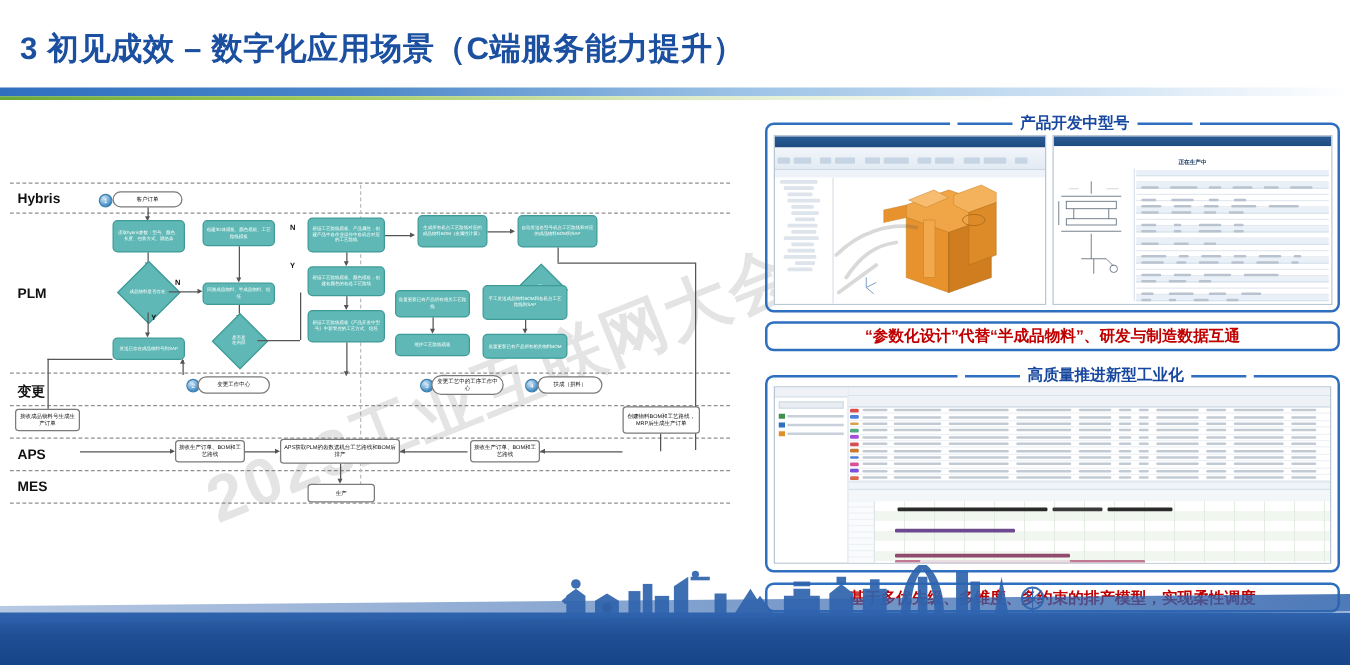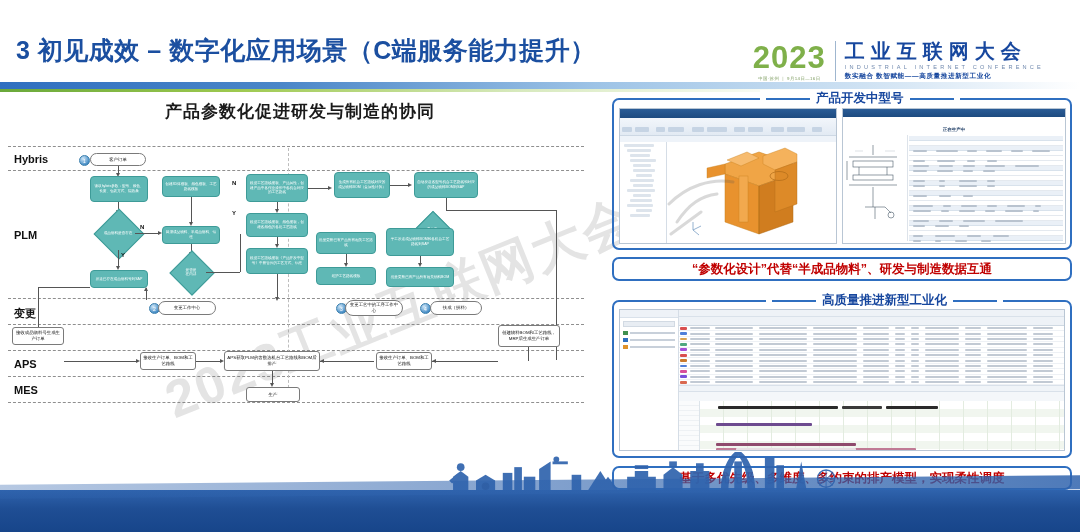"3 初见成效 – 数字化应用场景（C端服务能力提升）" .header { top: 16px -> 4px }
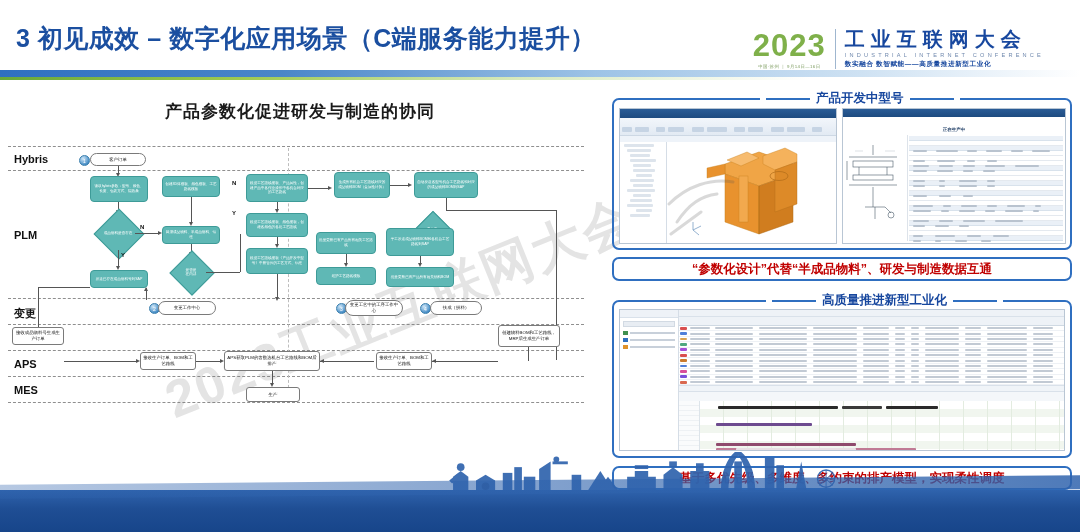"2023" div.logo { html: <div> <div> <div>2023</div> <div>中国·苏州 ｜ 9月14日—16日</div> </div> <div></div> <div> <div>工业互联网大会</div> <div>INDUSTRIAL INTERNET CONFERENCE</div> <div>数实融合 数智赋能——高质量推进新型工业化</div> </div> </div> -> none }
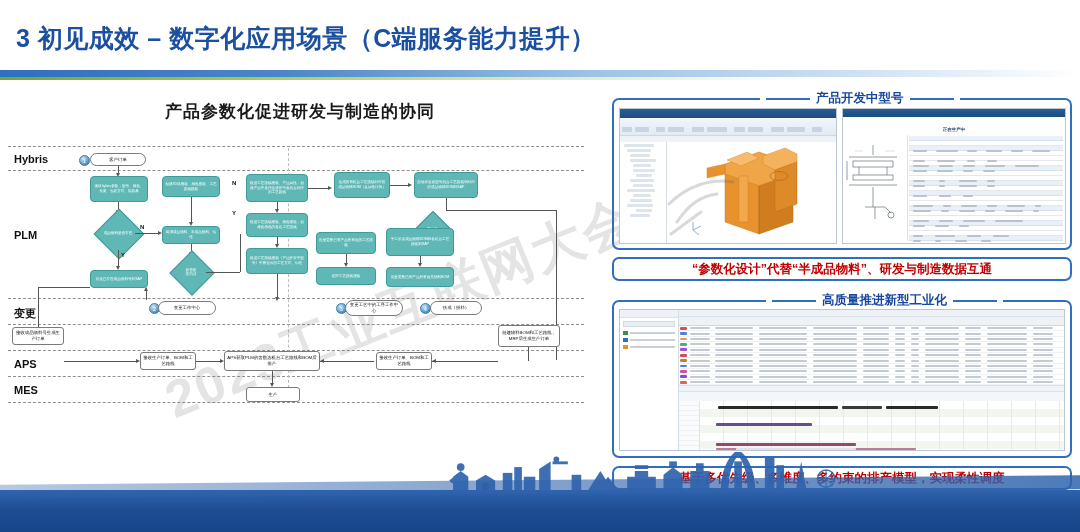"产品参数化促进研发与制造的协同" div.flow-title { html: <div>产品参数化促进研发与制造的协同</div> -> none }
